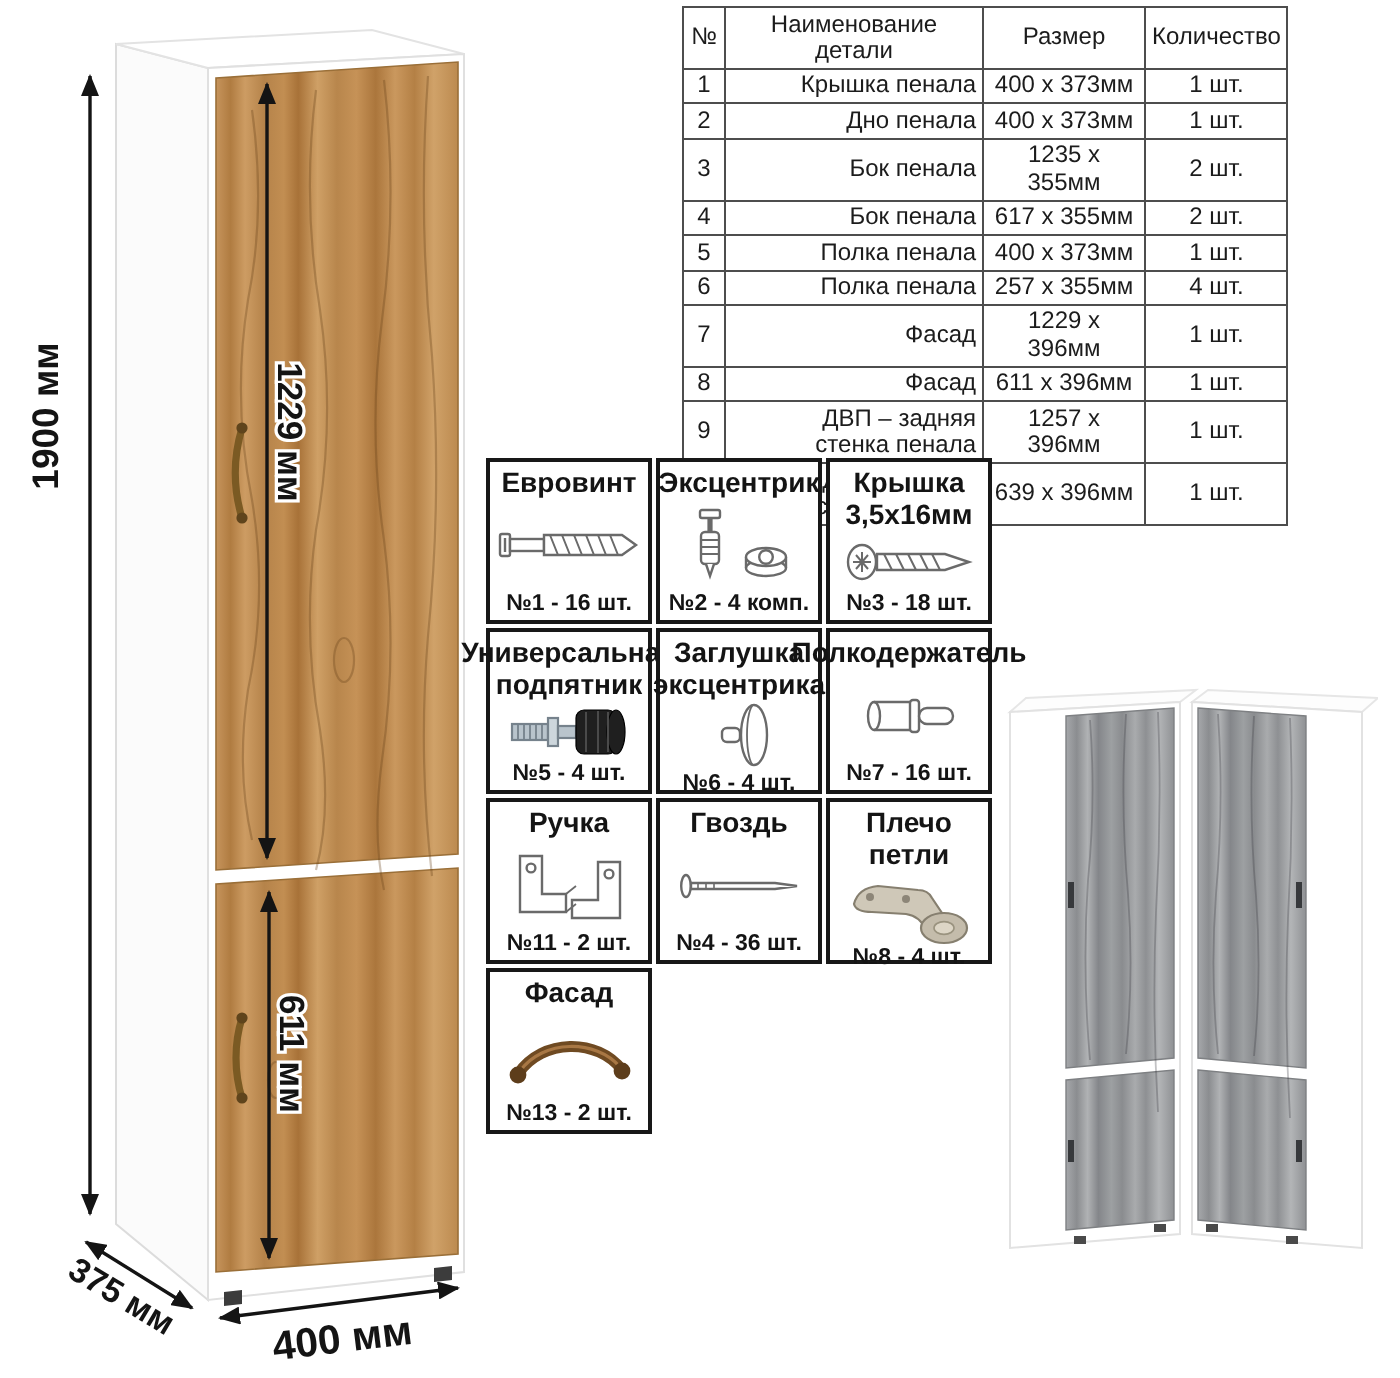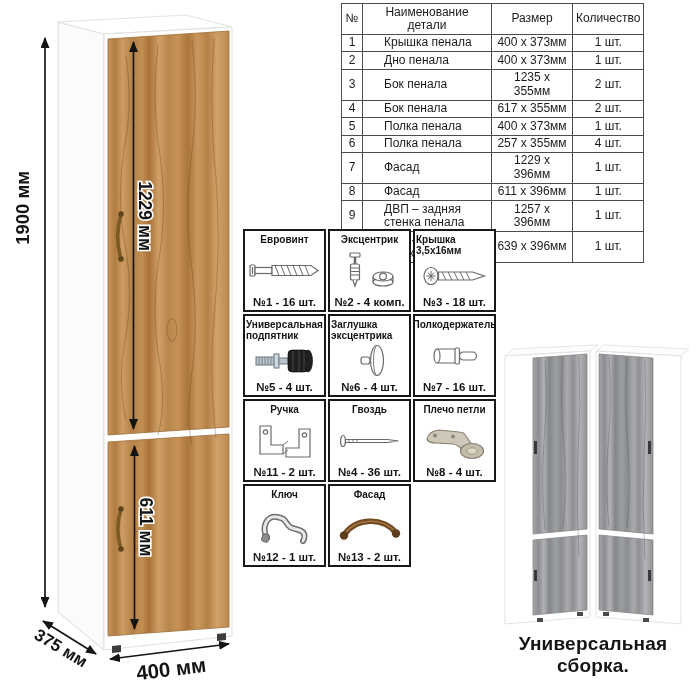"Крышка пенала" .parts-table td.name { text-align: left -> right }
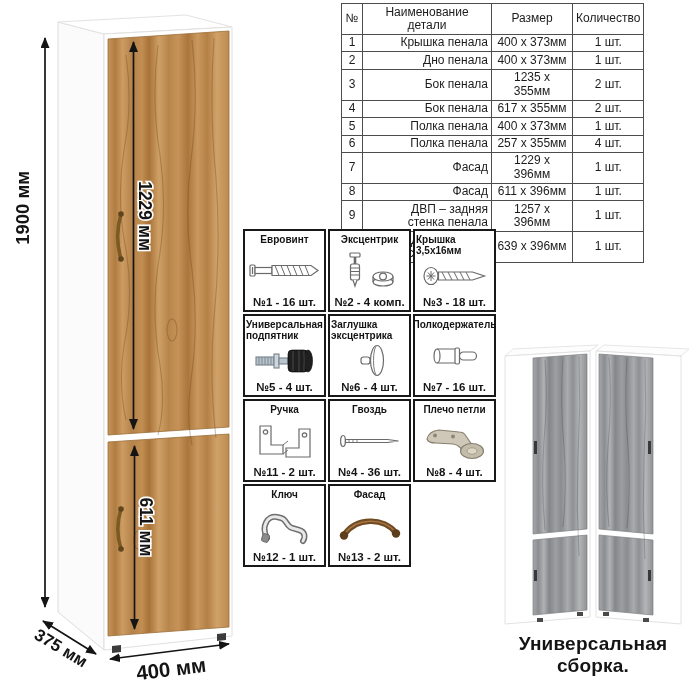"Евровинт" .hw-title { font-size: 10px -> 14px; text-align: none -> center }
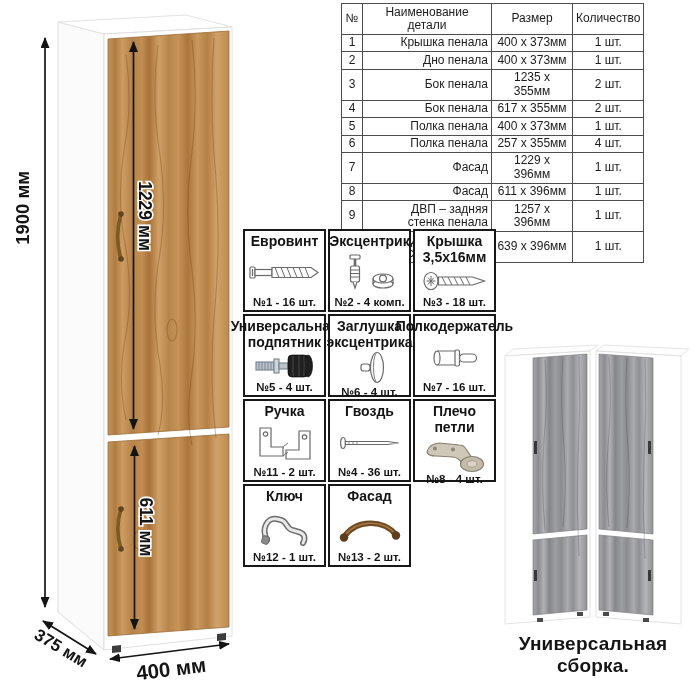"Ключ" div.hw-cell { html: <div> <div>Ключ</div> <div> <svg> <path></path> <path></path> <rect></rect> </svg> </div> <div>№12 - 1 шт.</div> </div> -> none }
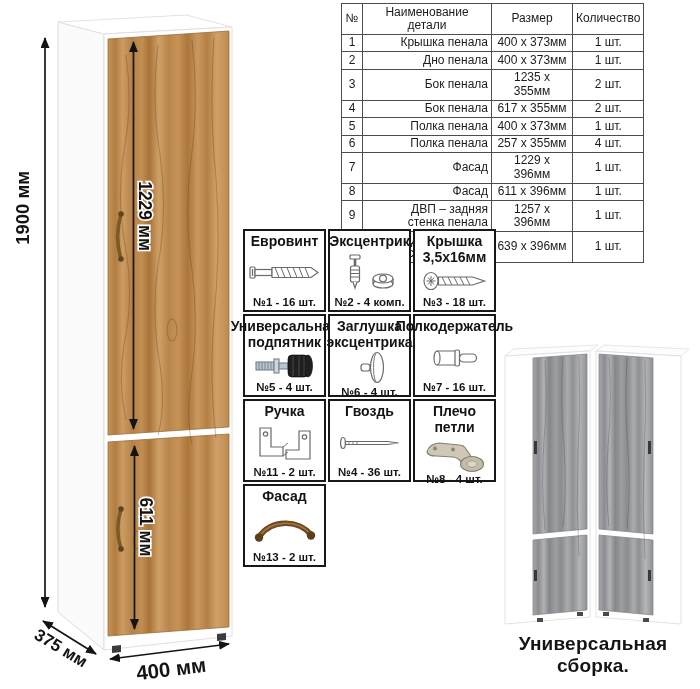"Универсальная сборка." div.assembly-caption { html: <div>Универсальная сборка.</div> -> none }
